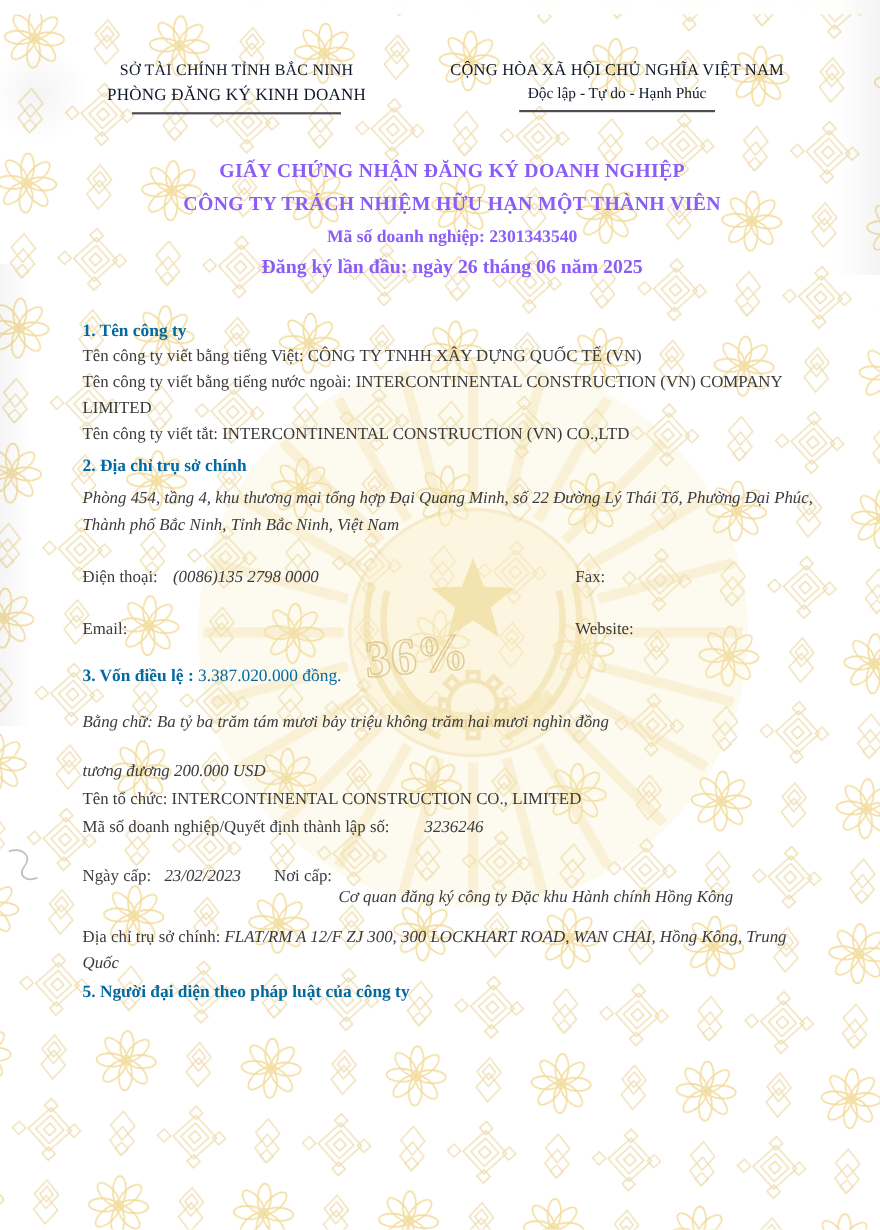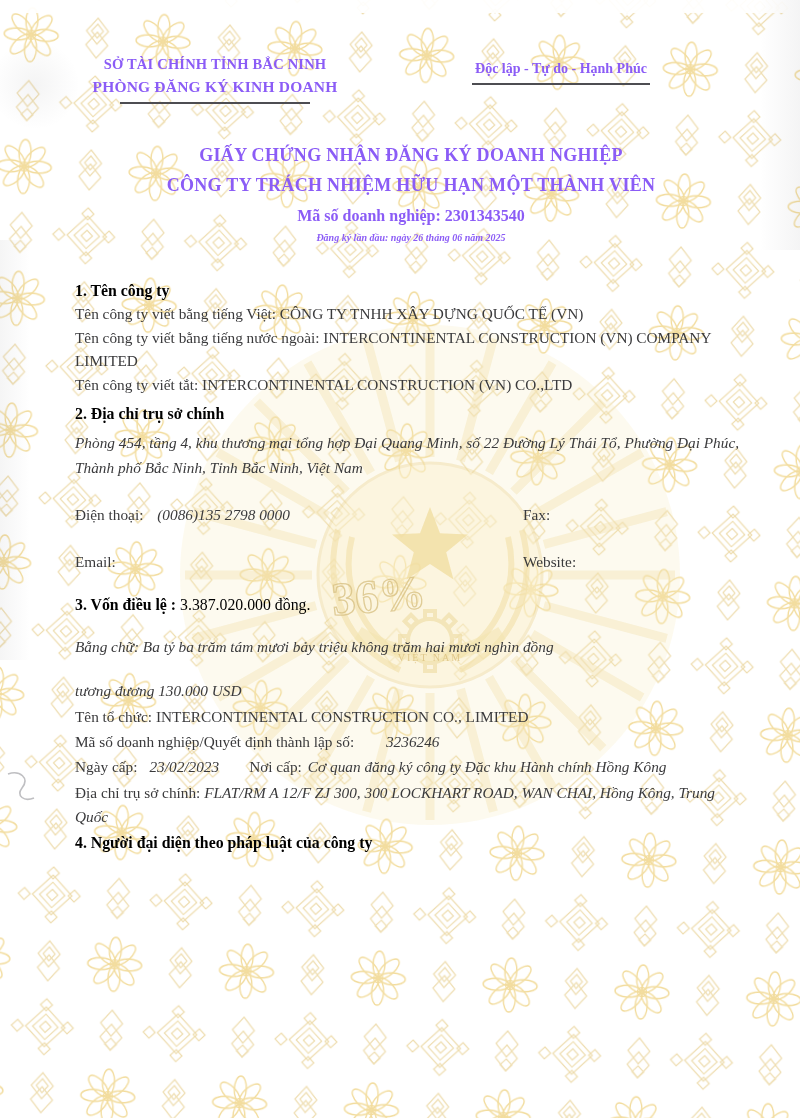"SỞ TÀI CHÍNH TỈNH BẮC" .hdr-col { color: #8b5cf6 -> #0f172a; font-weight: bold -> normal }
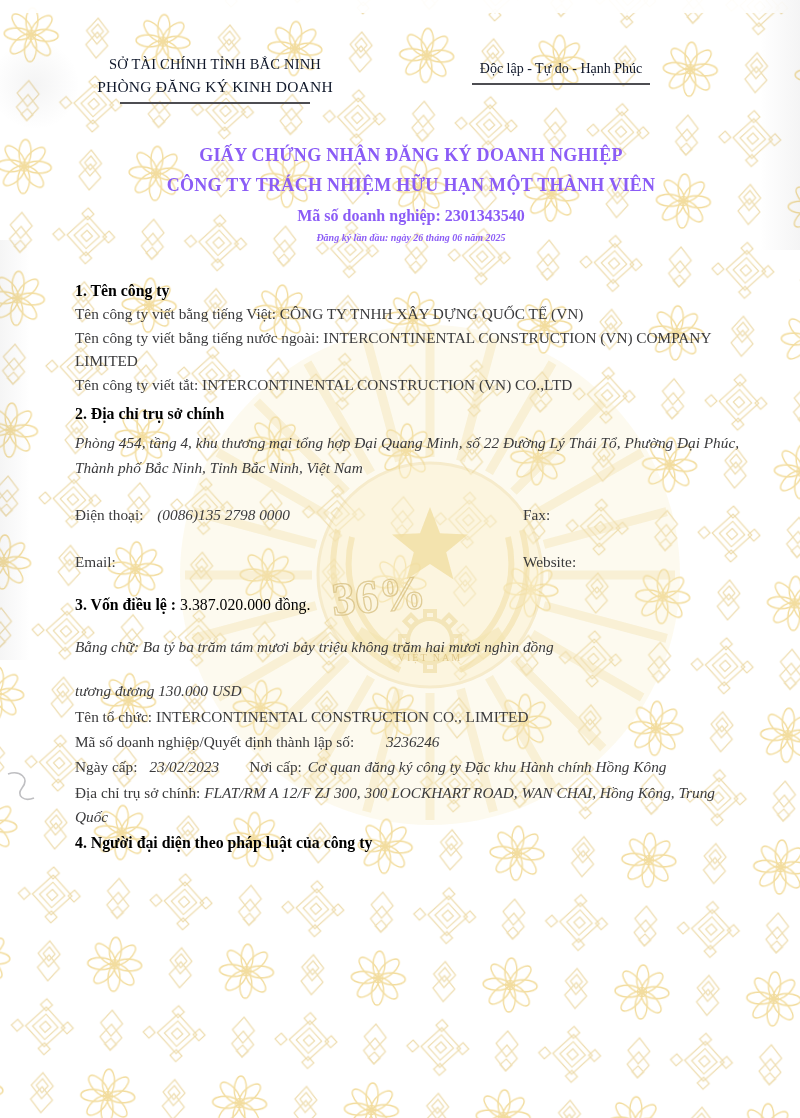"CỘNG HÒA XÃ HỘI CHỦ" div.hdr-r1 { html: none -> <div>CỘNG HÒA XÃ HỘI CHỦ NGHĨA VIỆT NAM</div> }
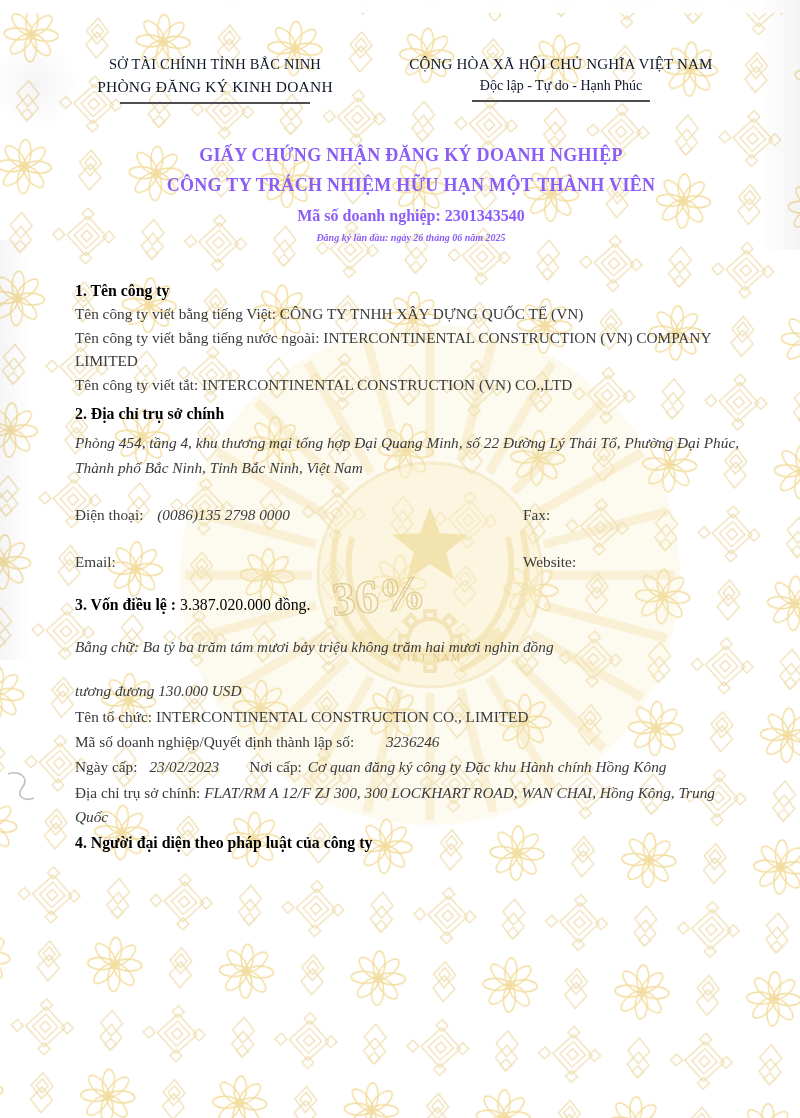"Đăng ký lần đầu: ngày" .reg-line { font-size: 10px -> 18px; font-style: italic -> none }
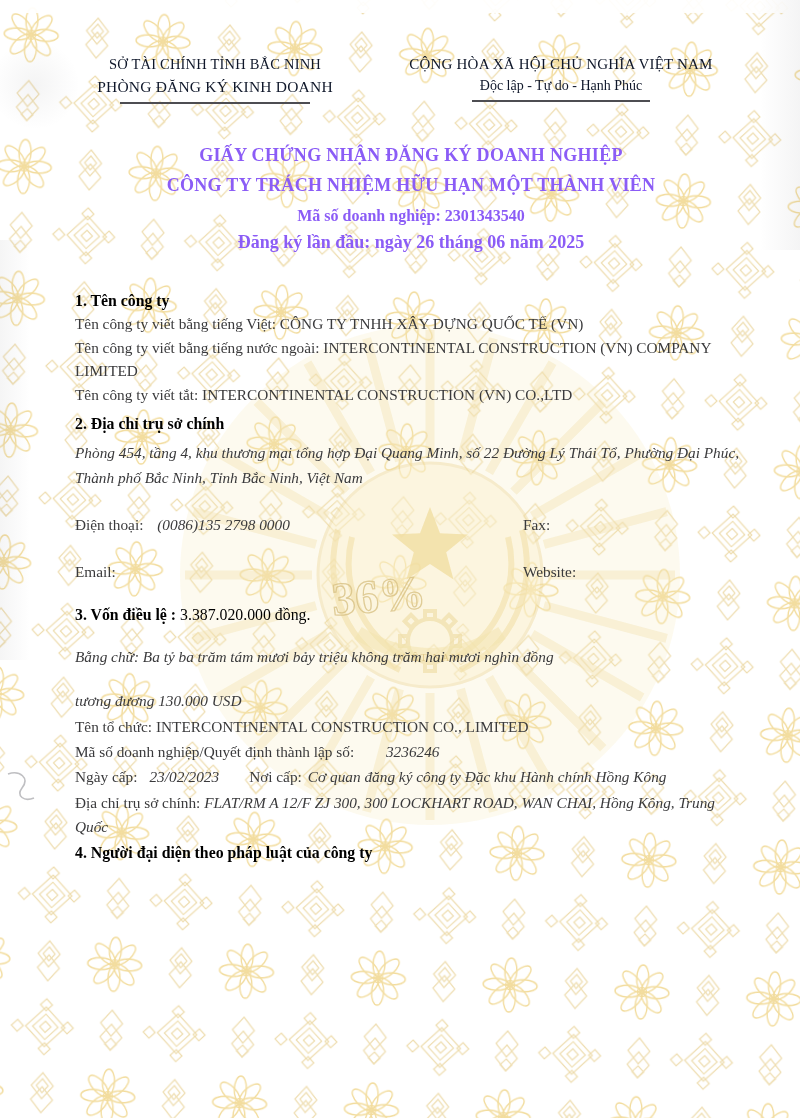"1. Tên công ty" .sec-h { color: #000000 -> #0369a1 }
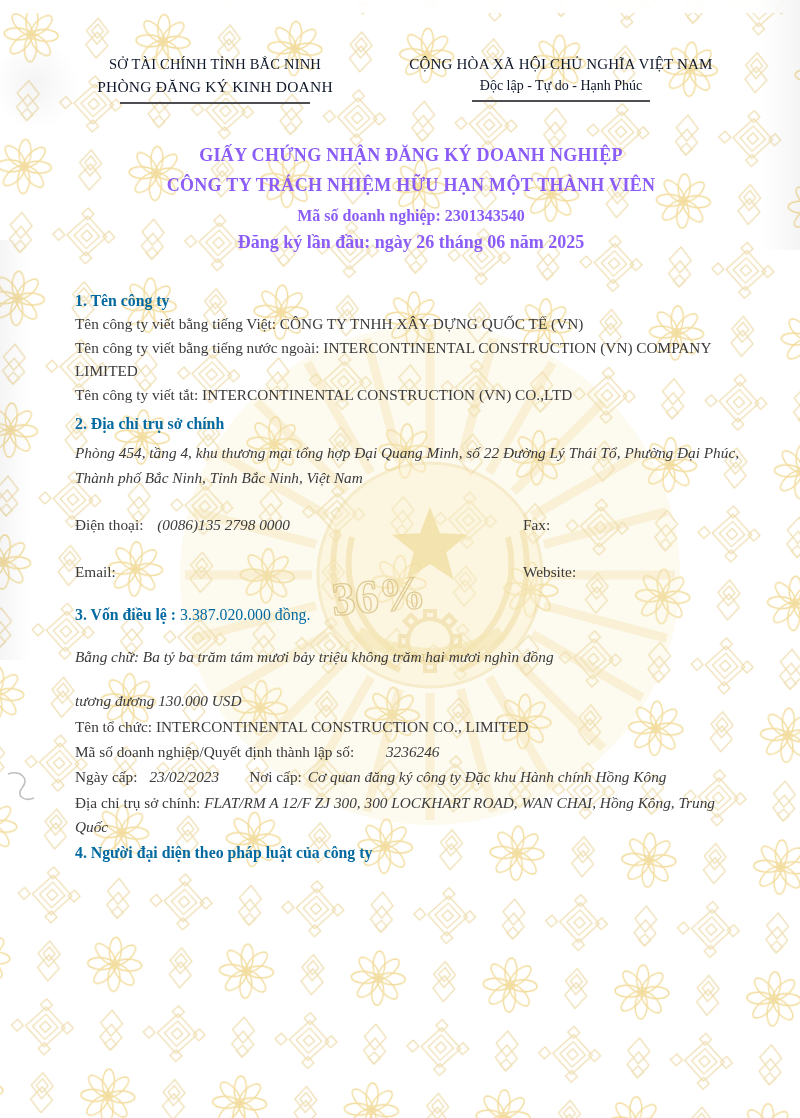"tương đương 130.000 USD" p.p { text: 130.000 -> 200.000 }
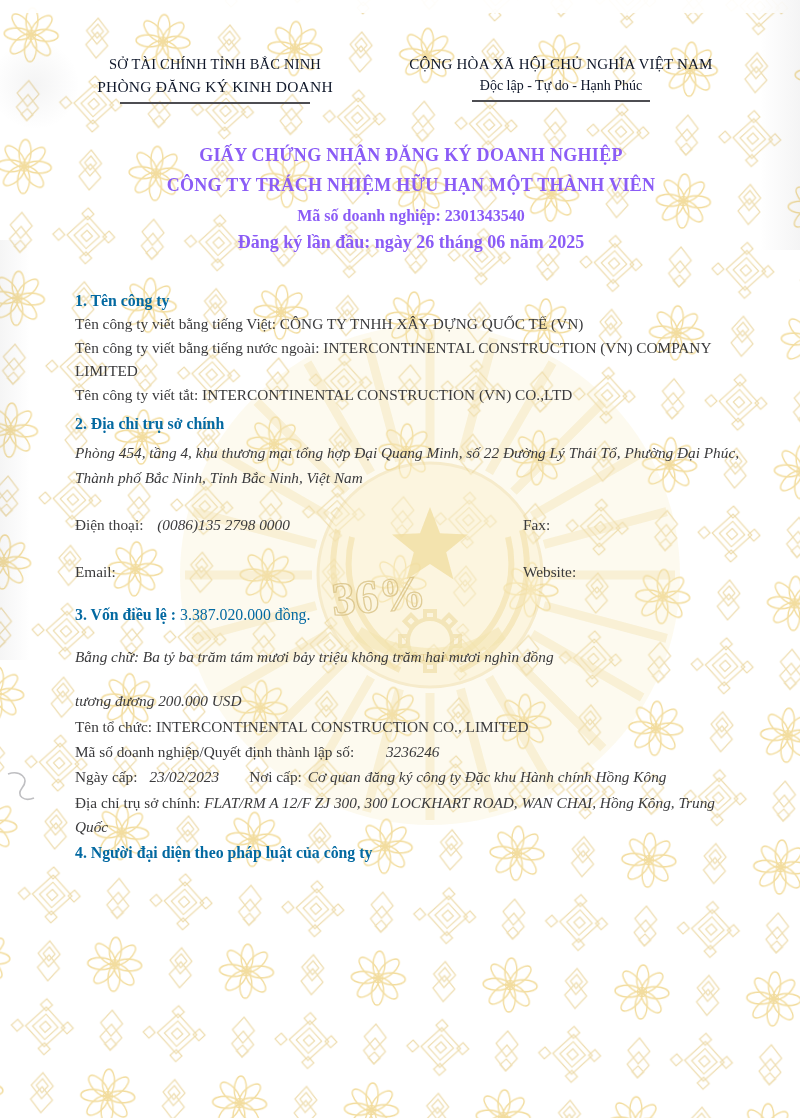"Cơ quan đăng ký công" .noicap-val { margin-top: none -> 39px }
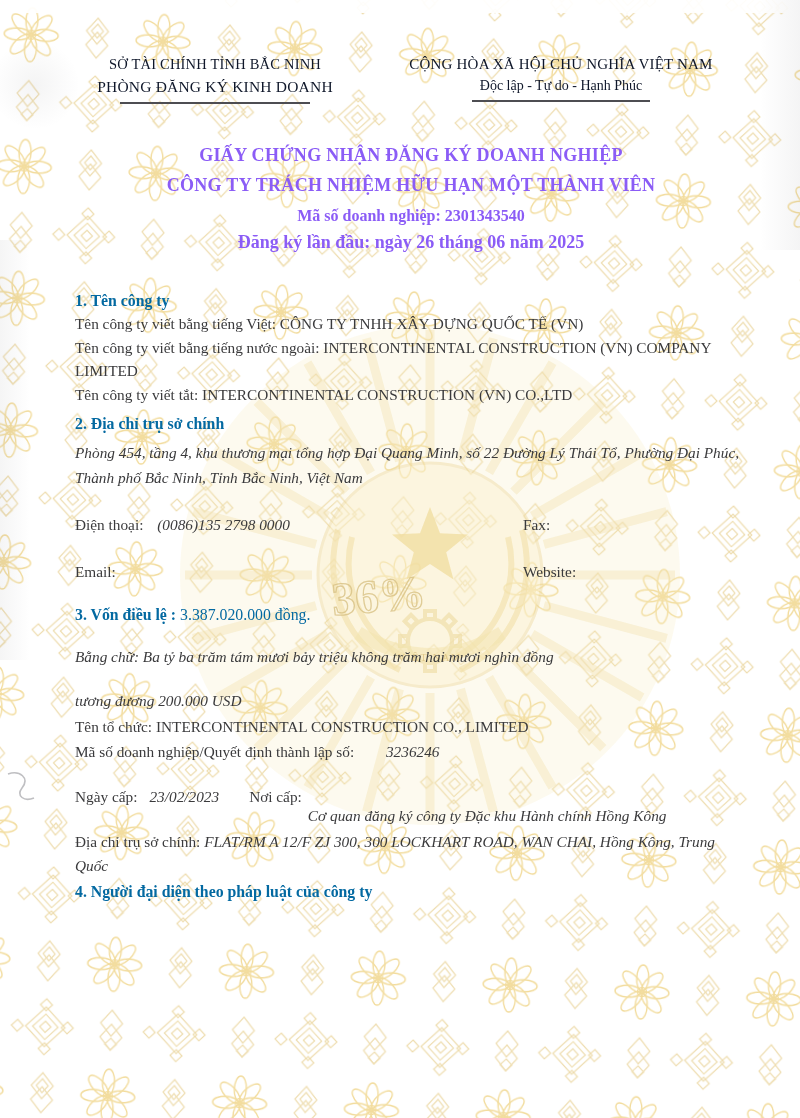"Địa chỉ trụ sở chính:" p.p { margin-top: 2px -> 12px }
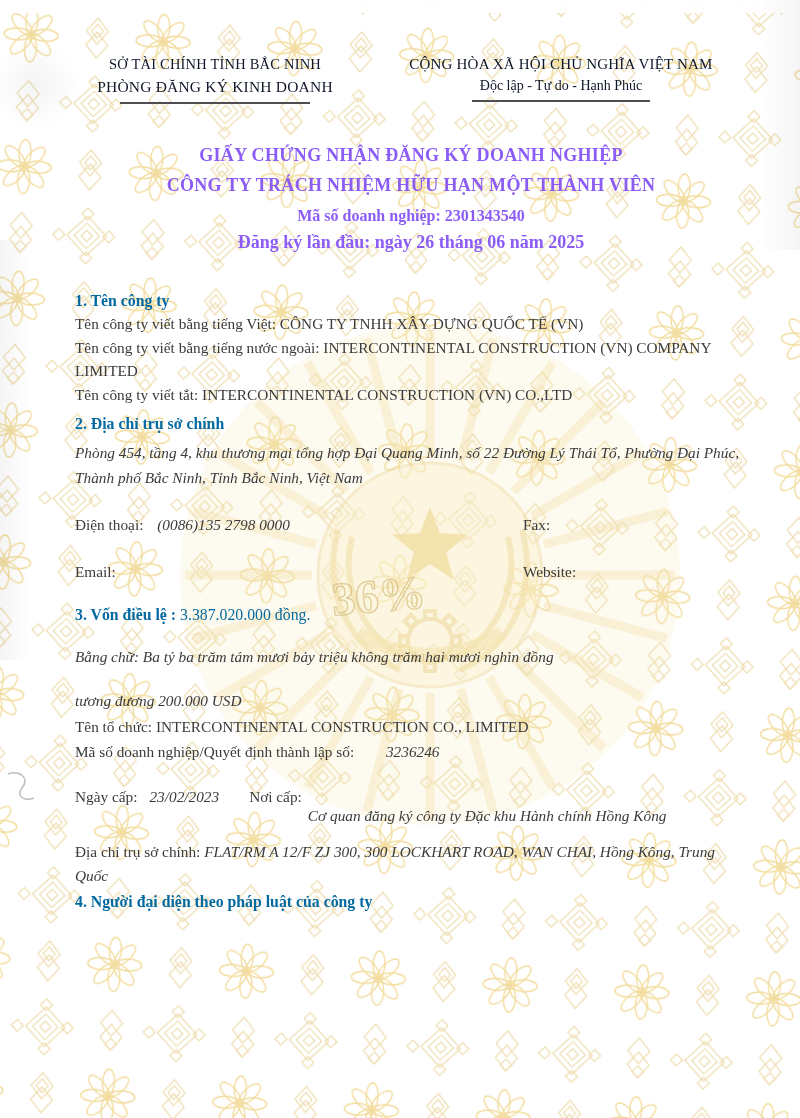"4. Người đại diện theo" div.sec-h { text: 4 -> 5 }
